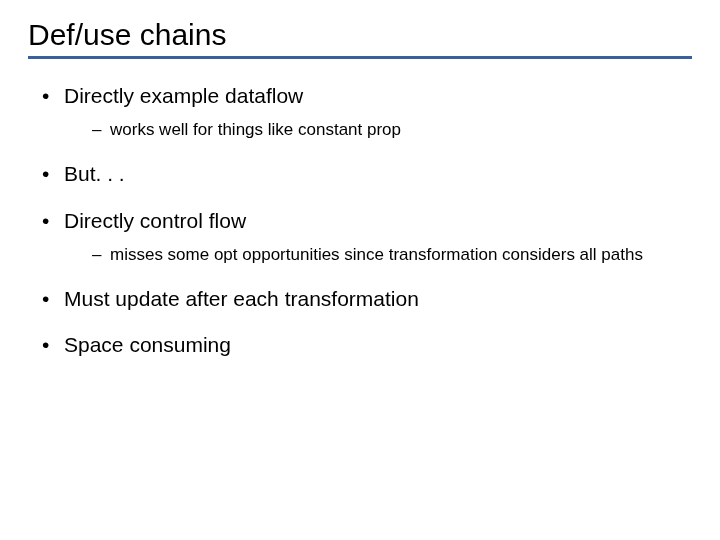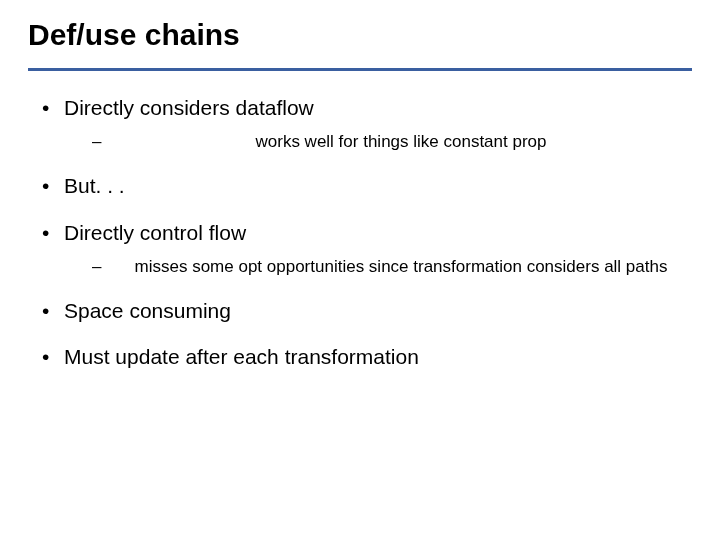"Def/use chains" .title { font-weight: bold -> normal; margin-bottom: 16px -> 4px }
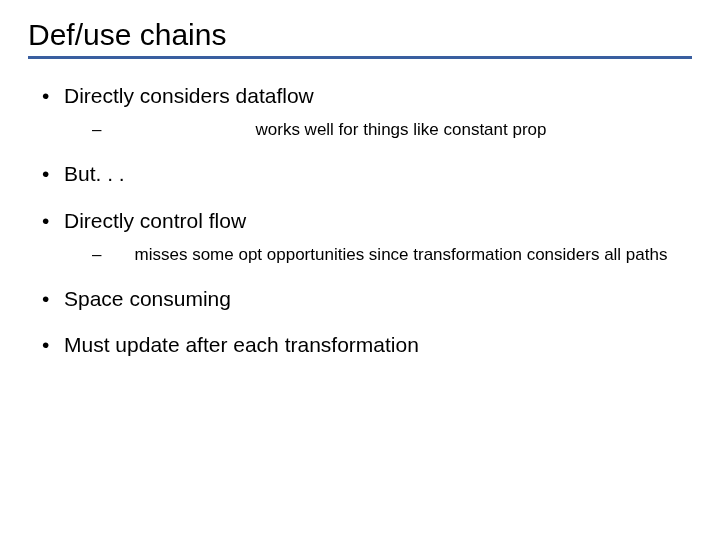"Directly considers dataflow" span { text: considers -> example }
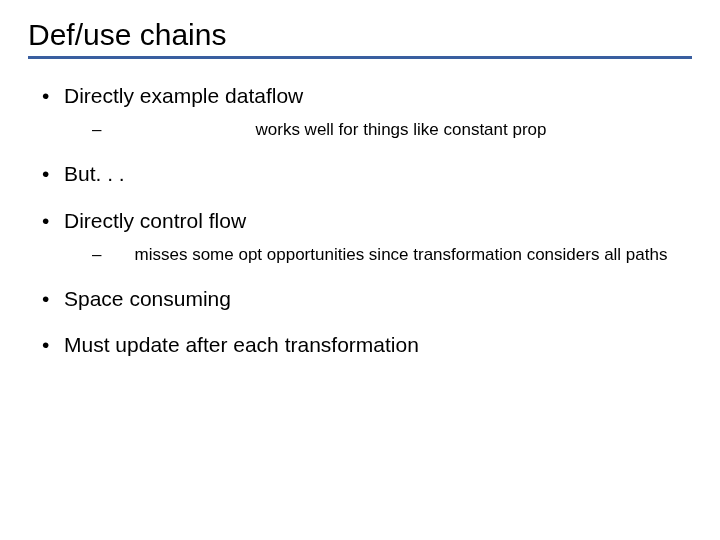"works well for things like" ul.lvl2 { text-align: center -> none }
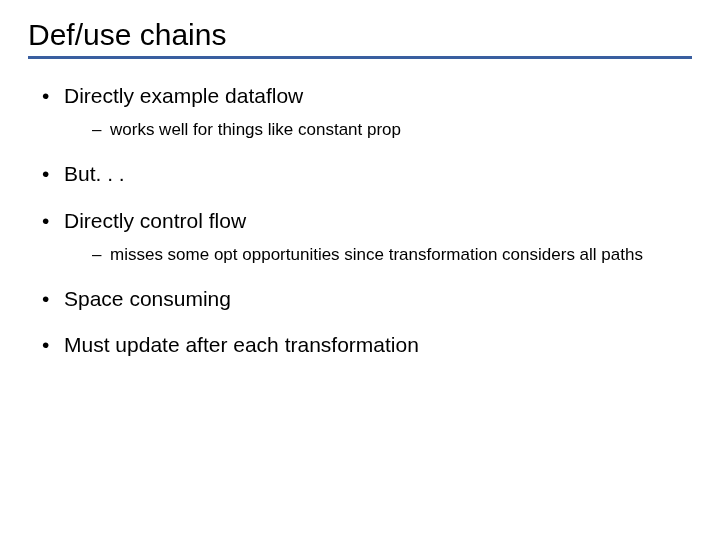"Space consuming" li { order: before "Must update after each transformation" -> after "Must update after each transformation" }
